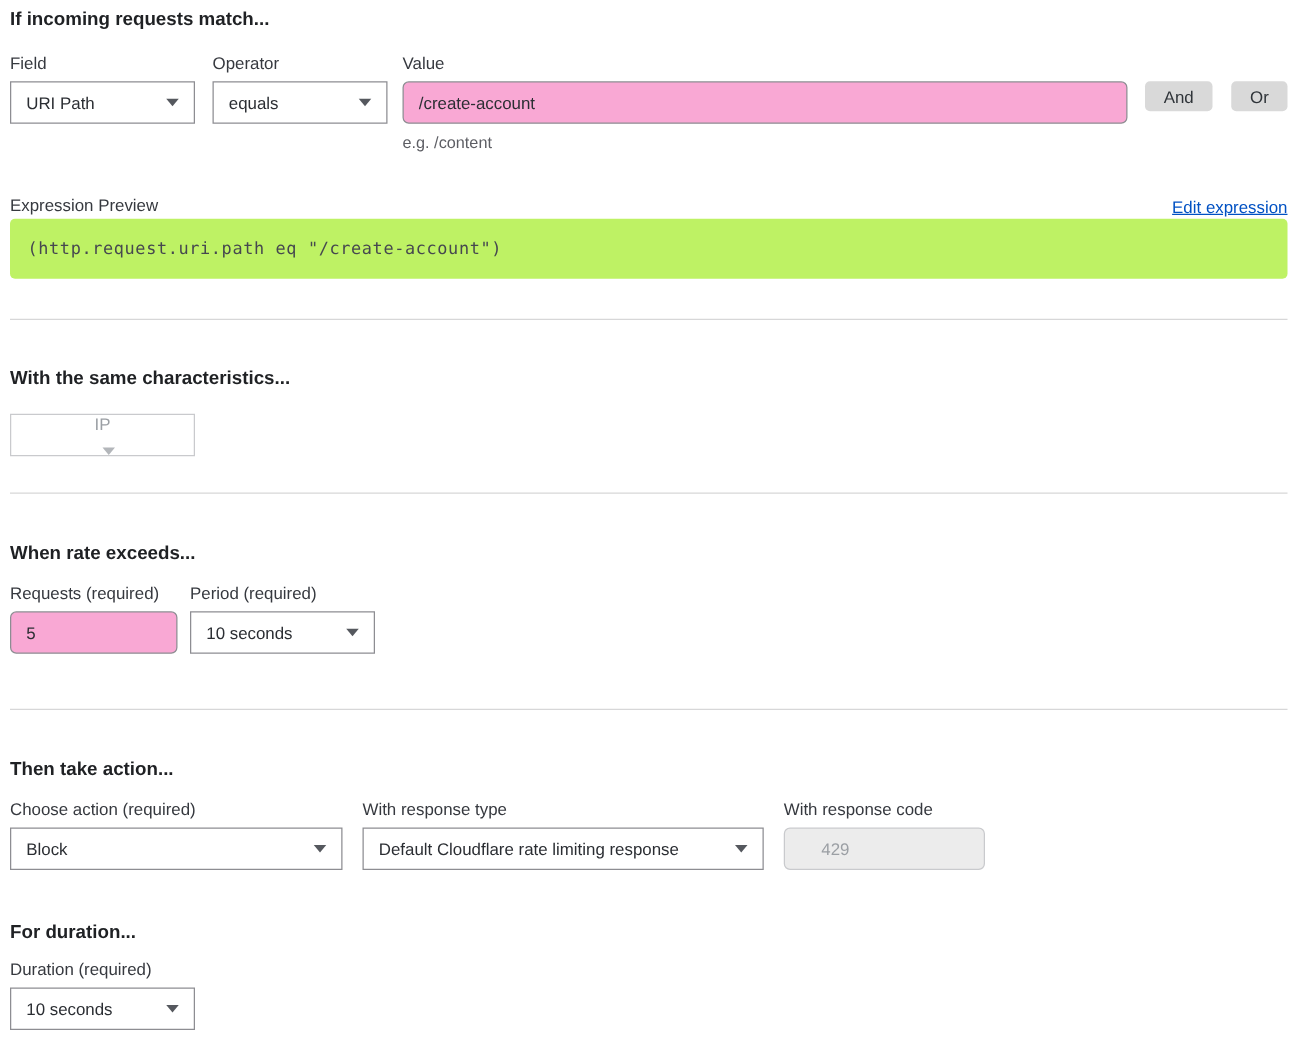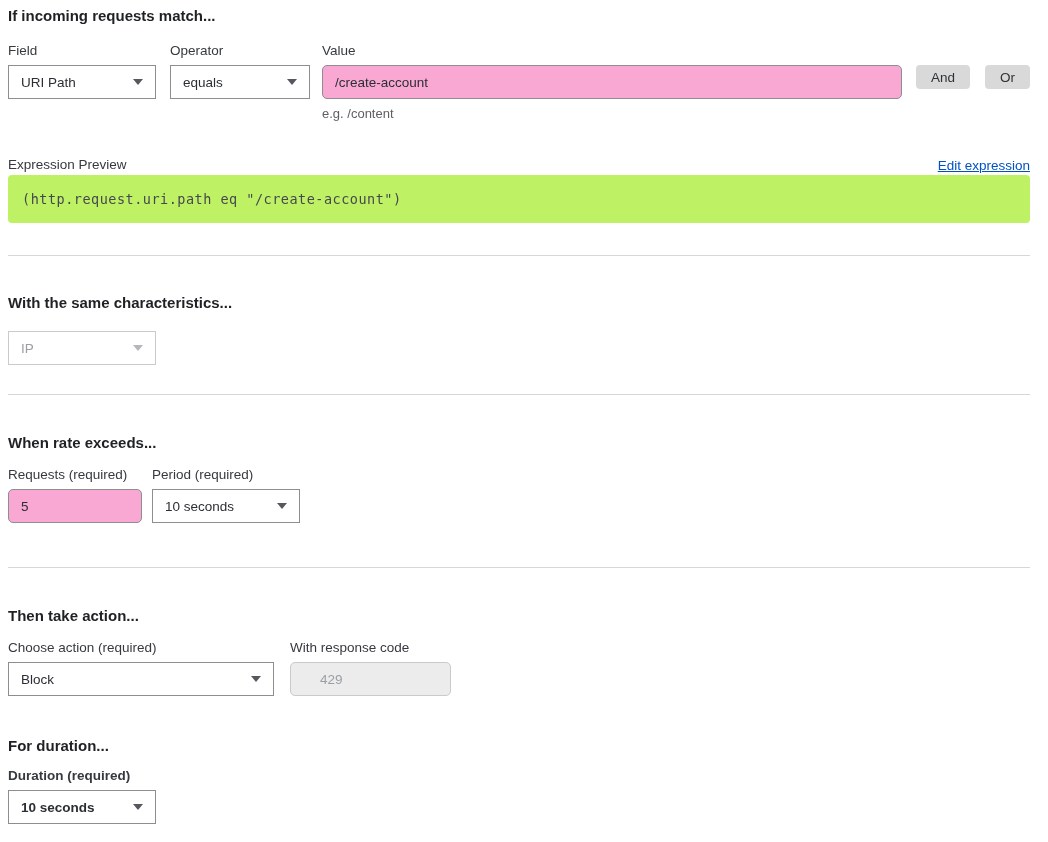"IP" .select.disabled { flex-direction: none -> column }
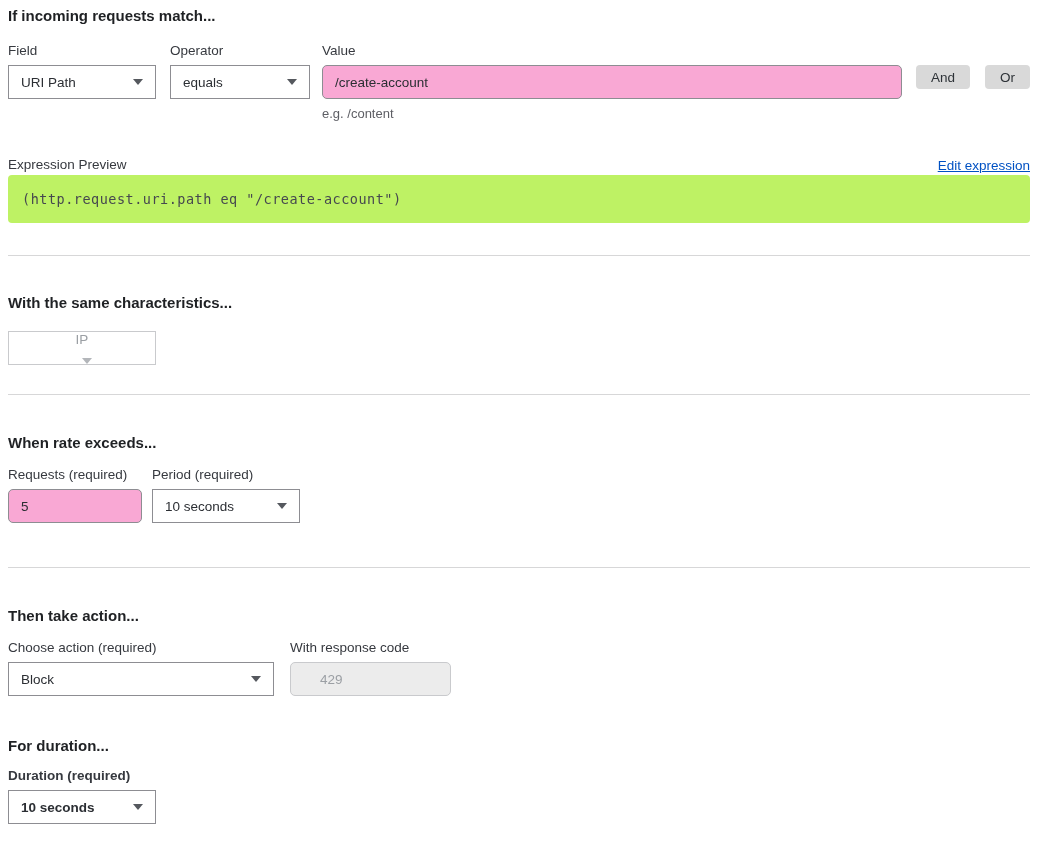"With response type" div.col { html: none -> <div> <div>With response type</div> <div> <span>Default Cloudflare rate limiting response</span> <span></span> </div> </div> }
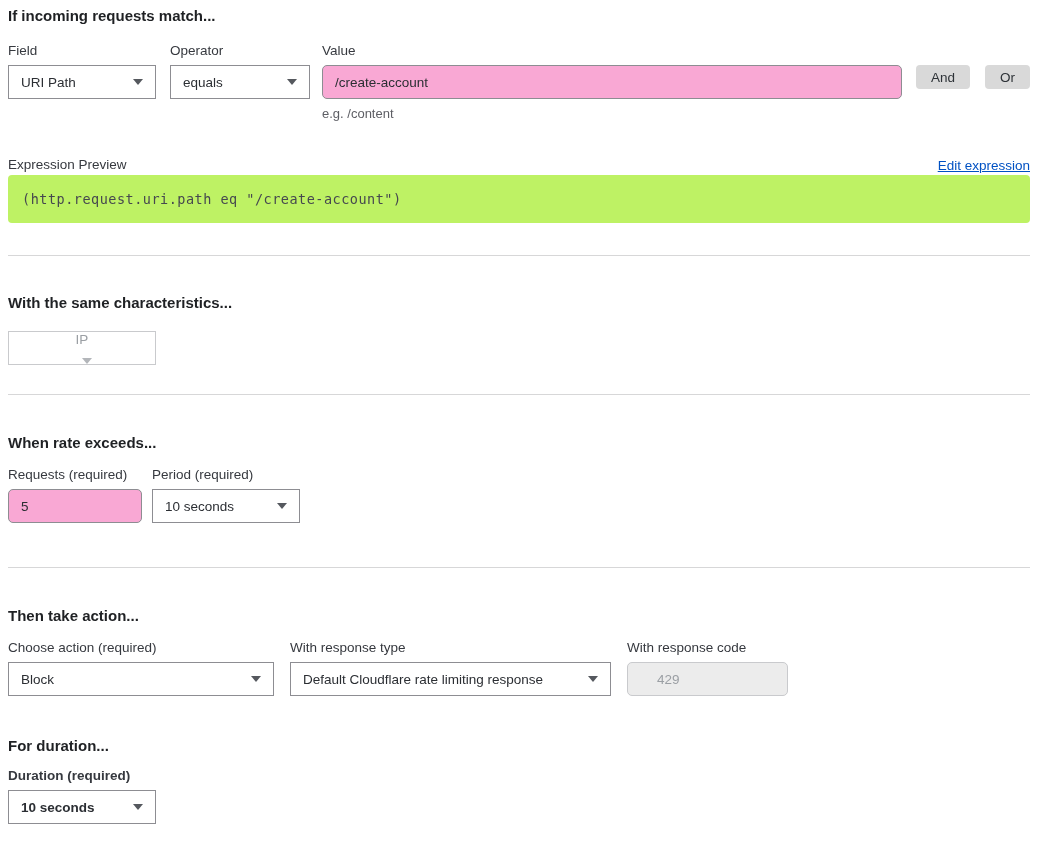"Duration (required)" .mt-duration { font-weight: bold -> none }
